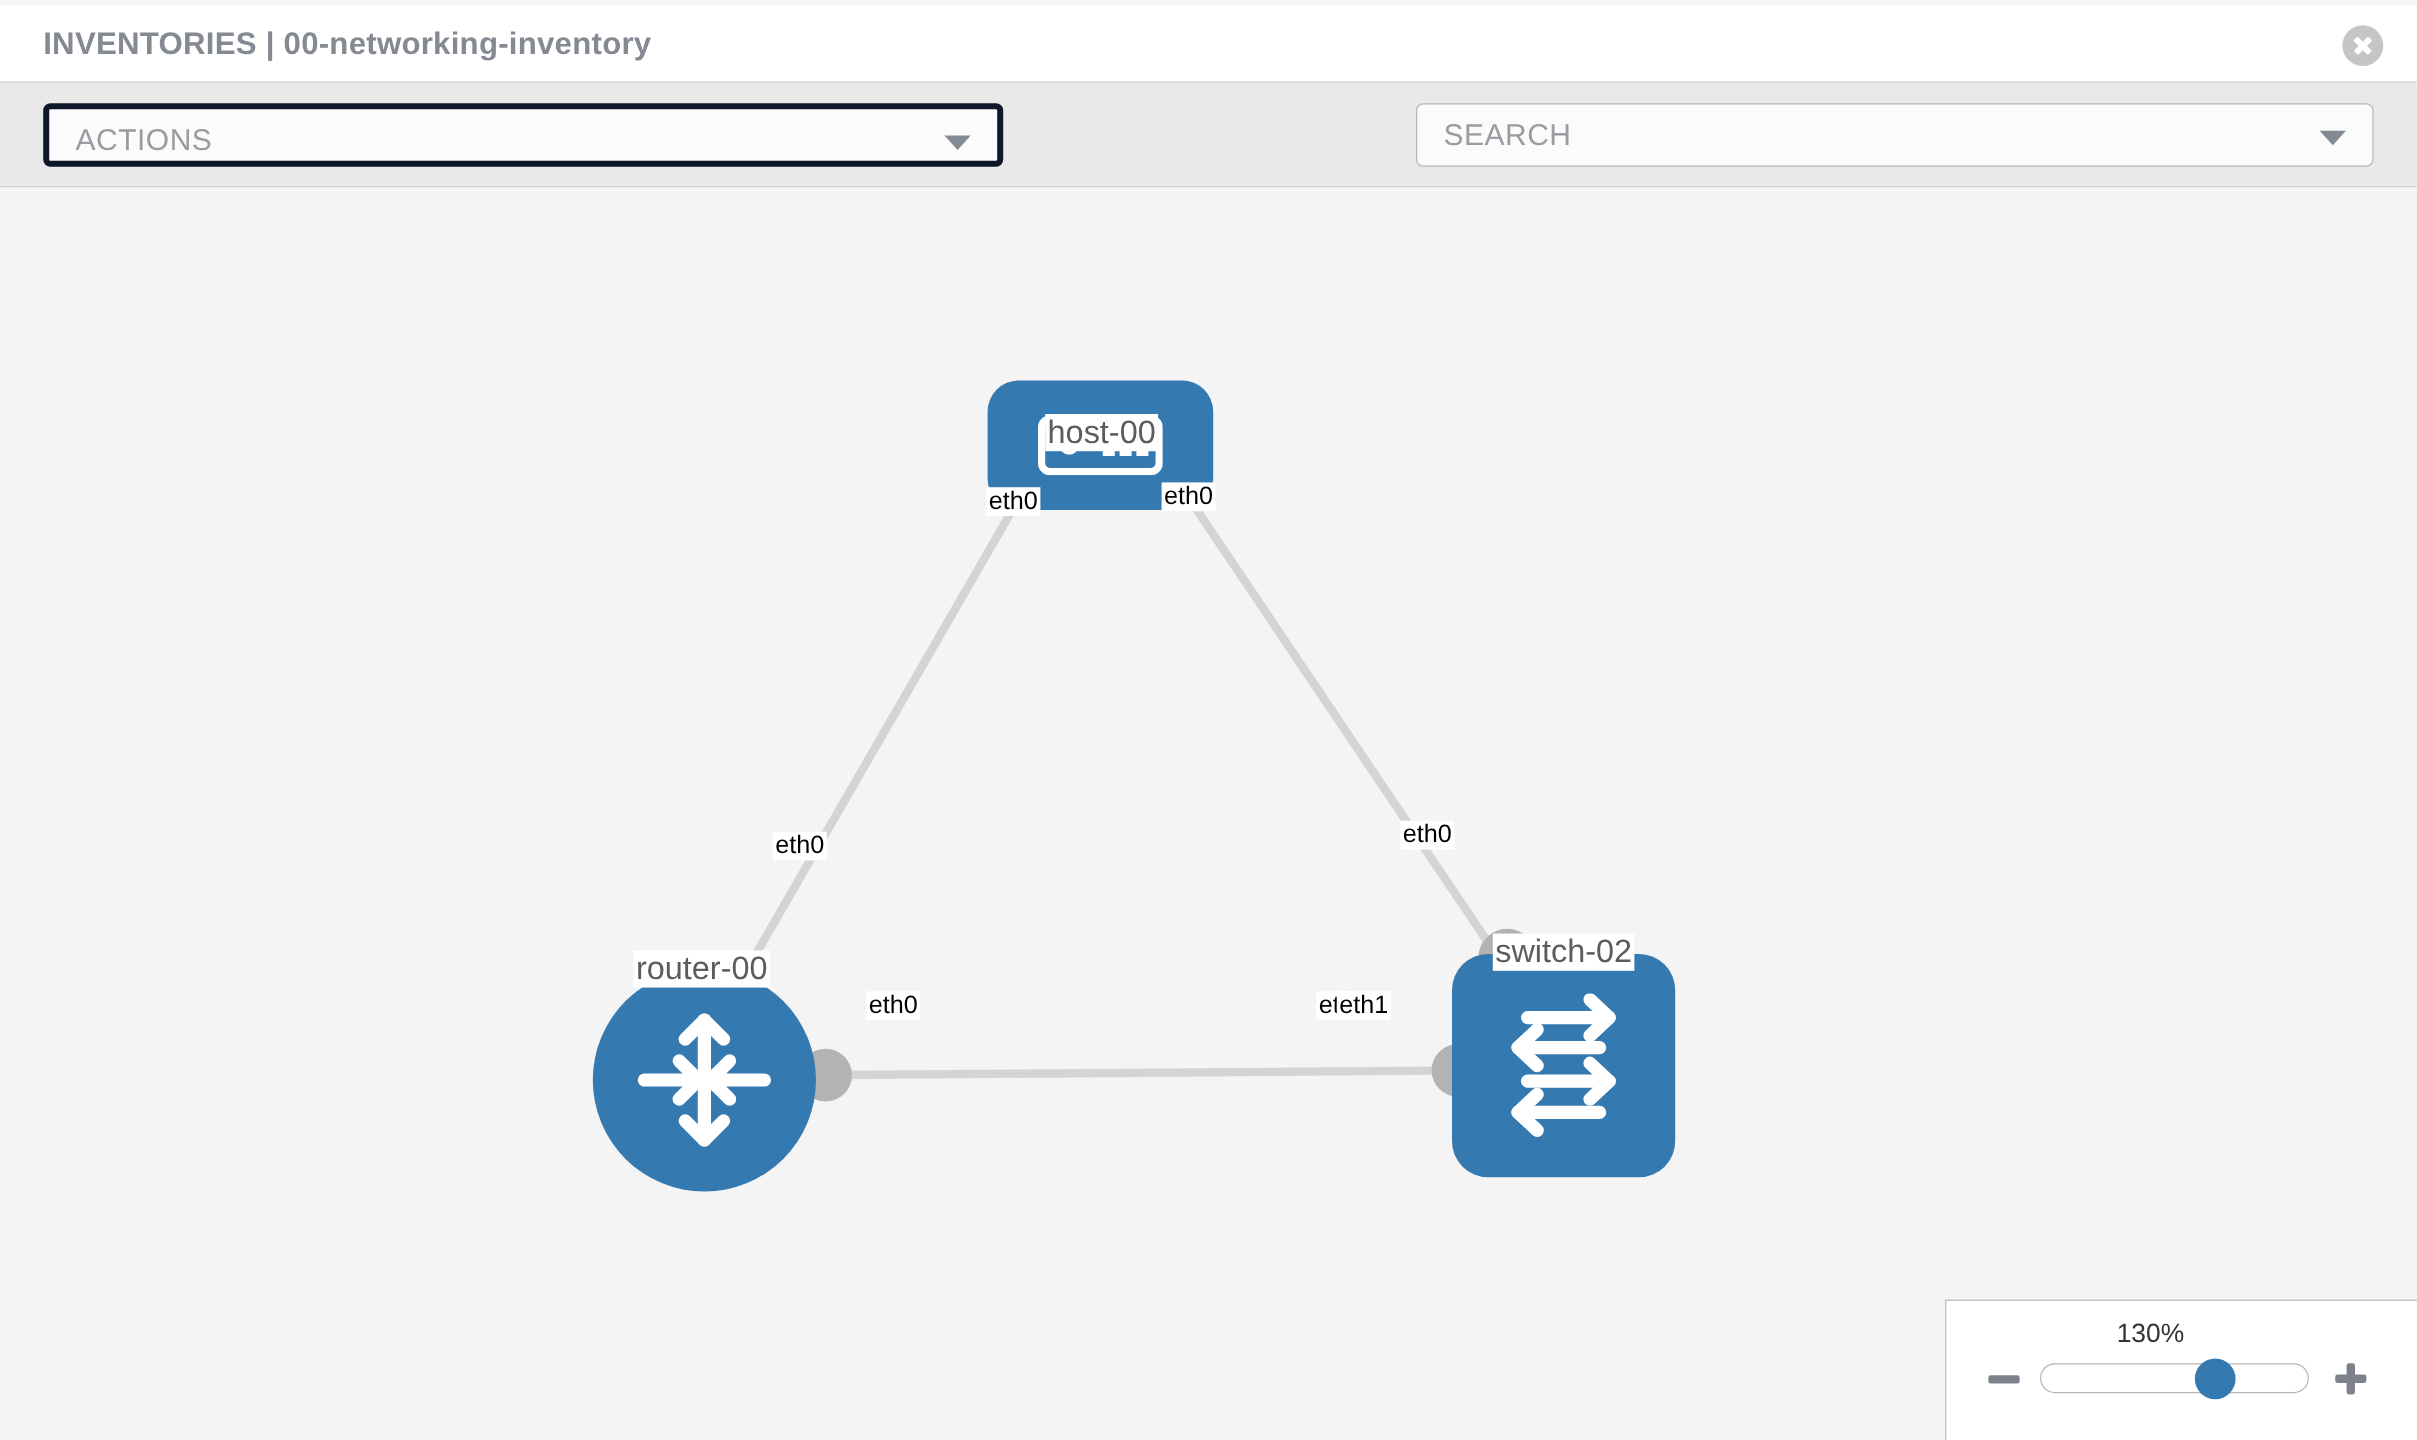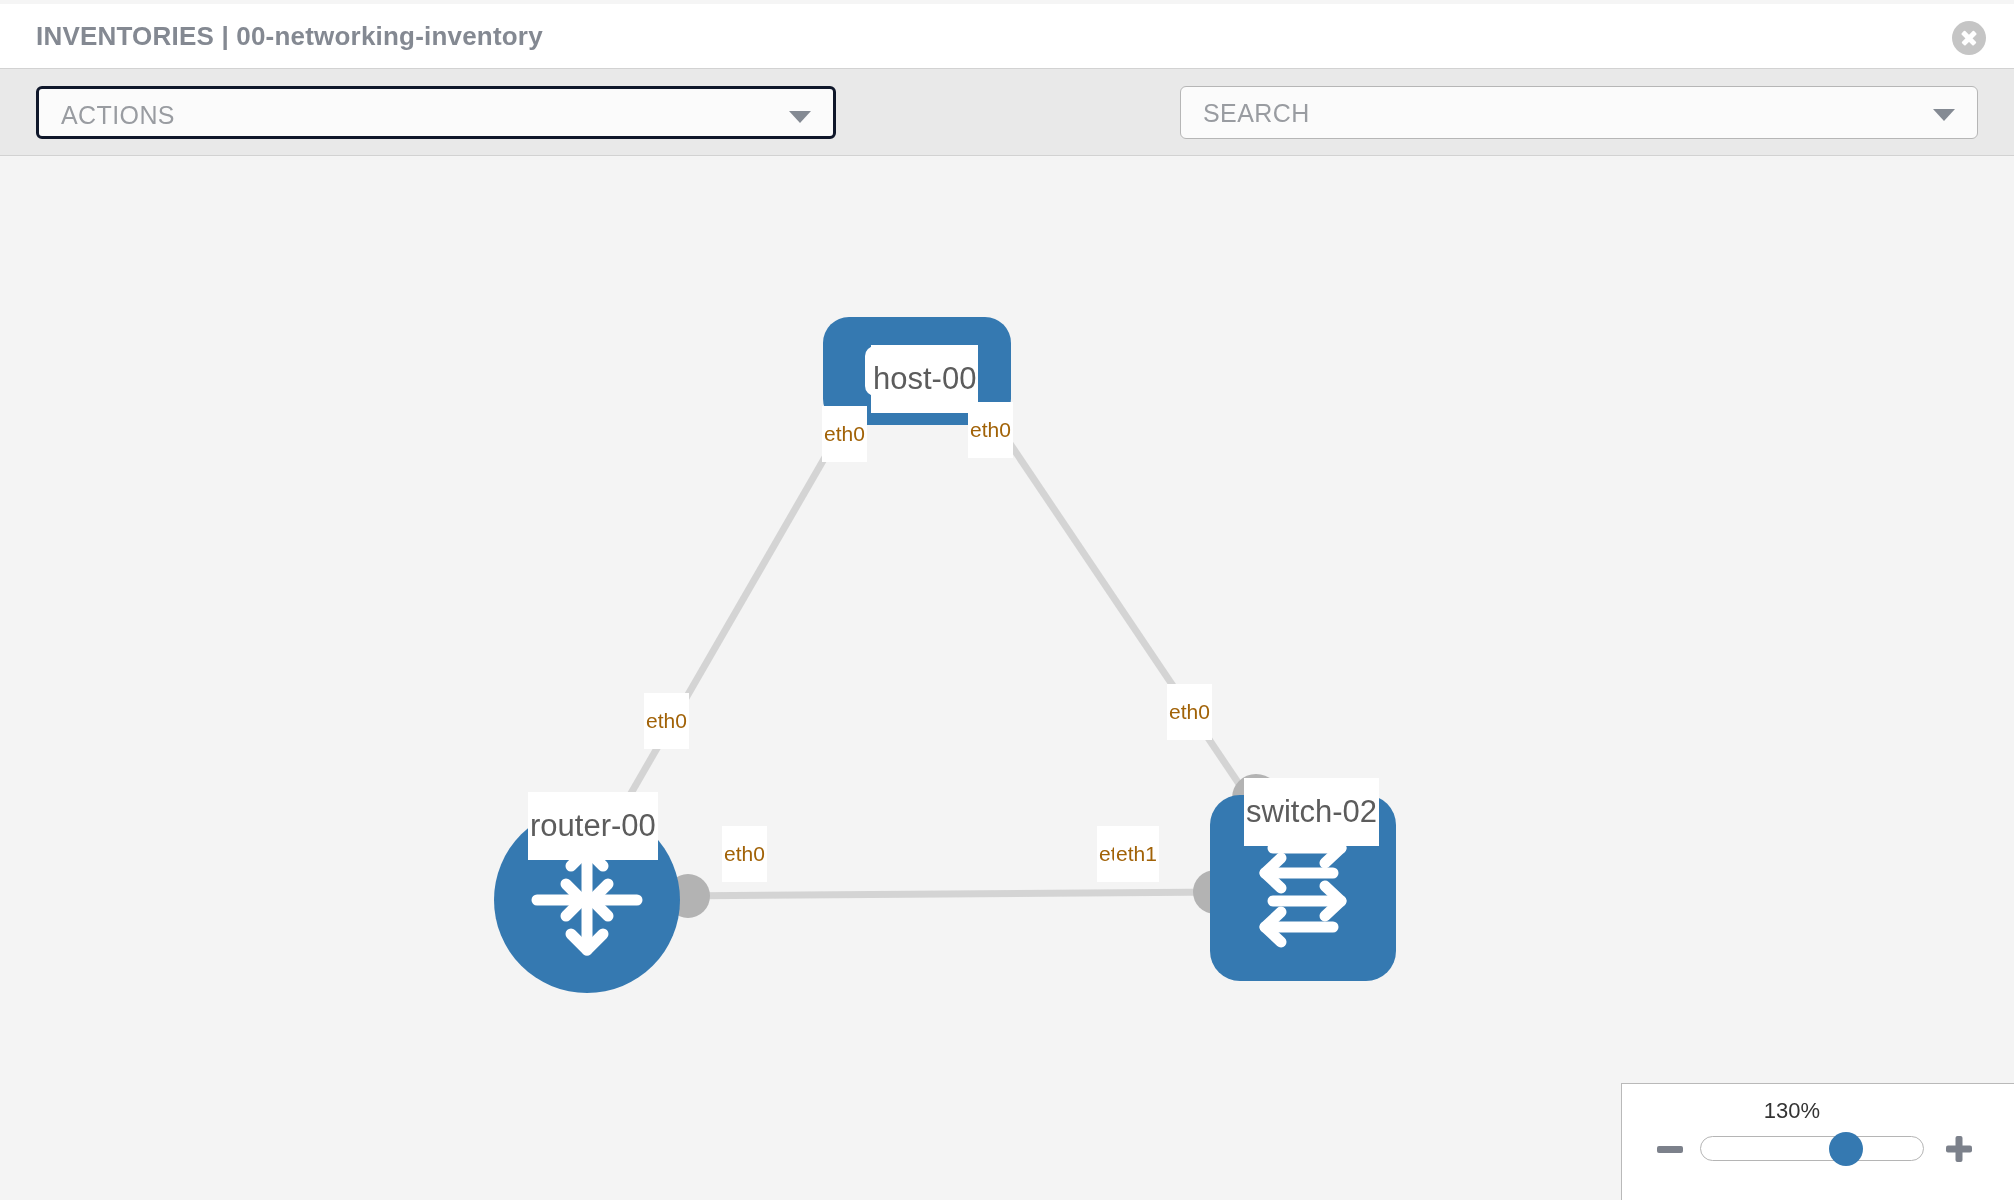"ACTIONS" .actions-select { border: 3px solid #0f172a -> 5px solid #0f172a }
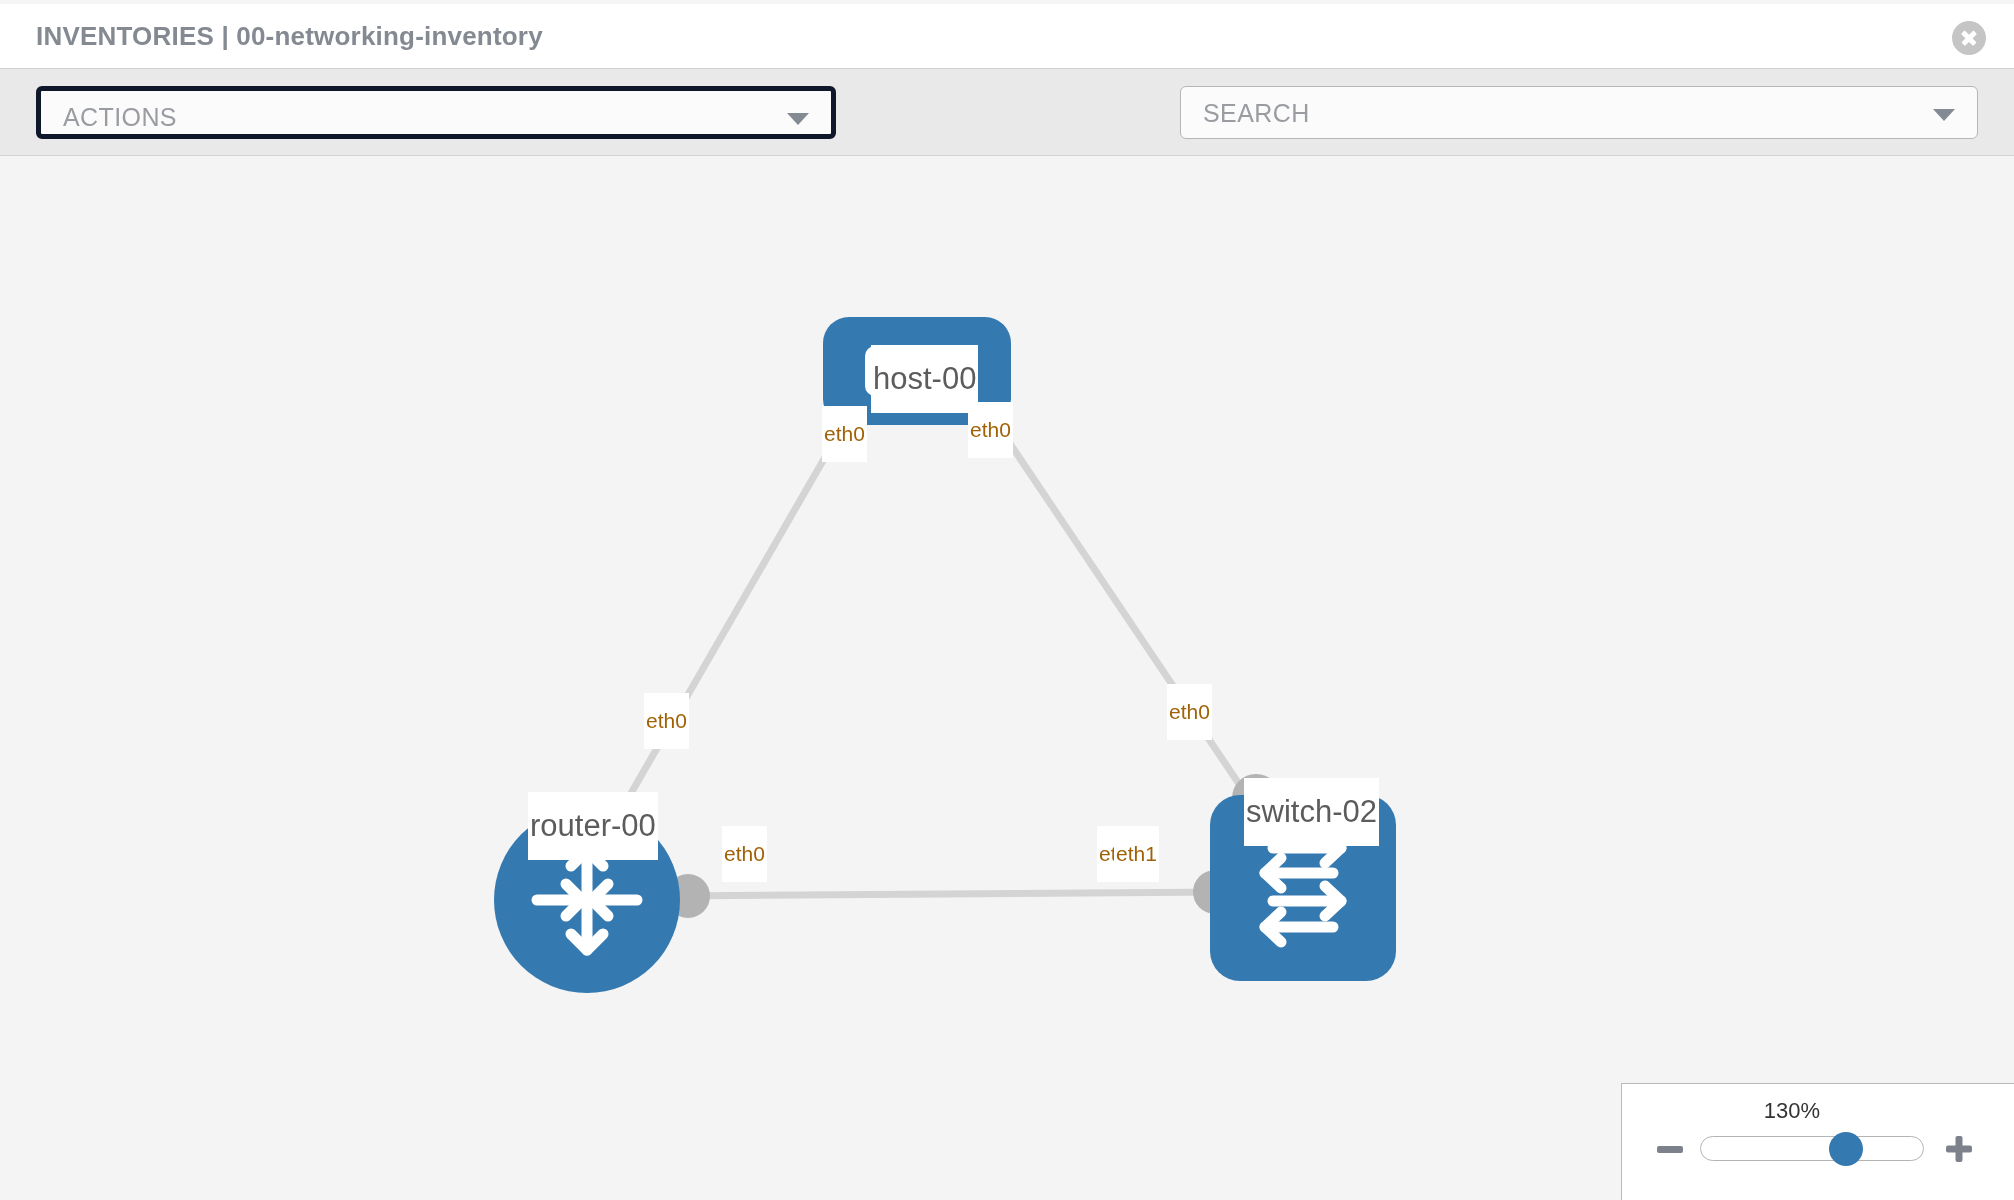"host-00" .node-label { font-size: 31px -> 27px; padding: 16px 2px -> 0 2px }
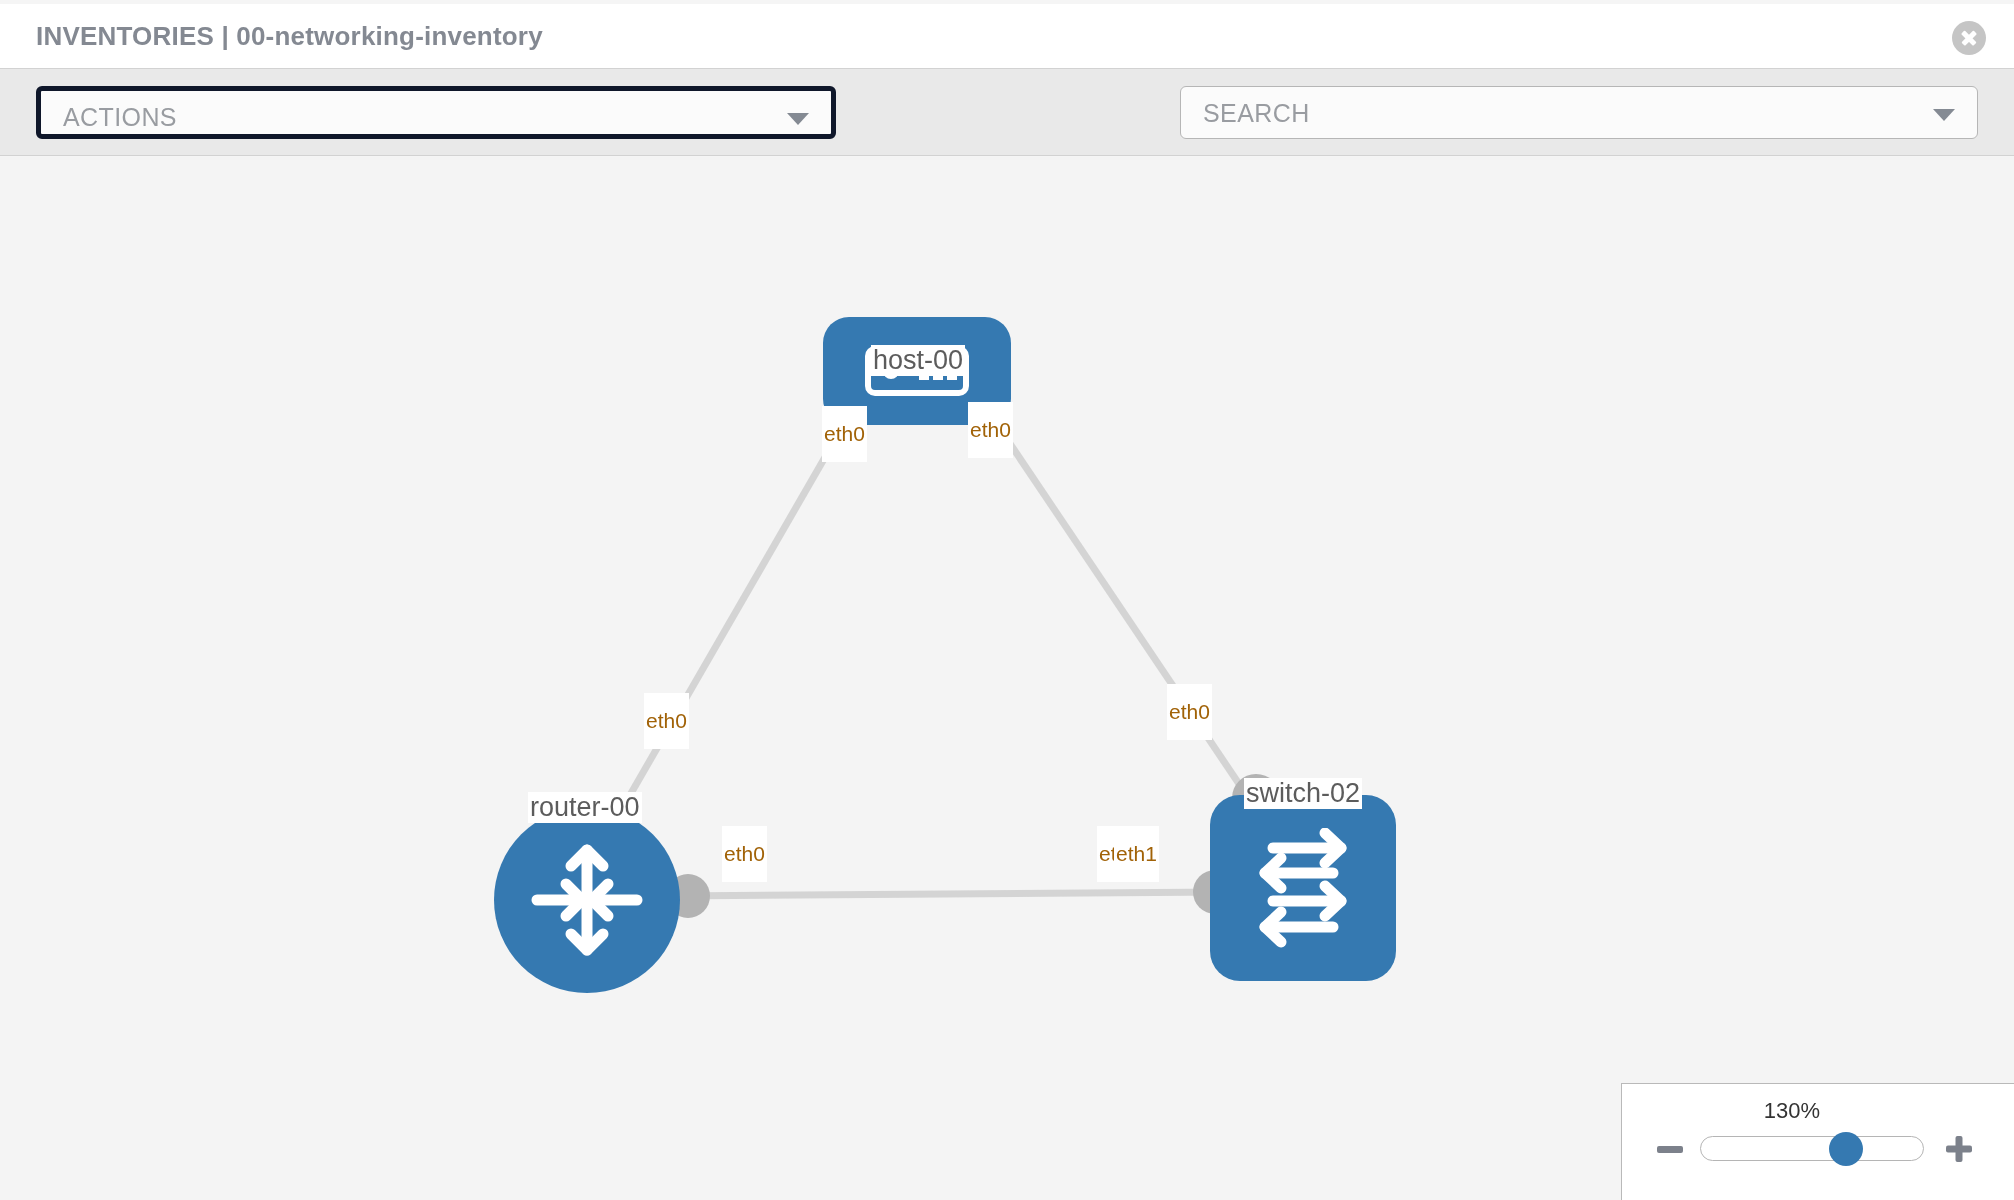"eth0" .edge-label { color: #a16207 -> #000000; padding: 16px 2px -> 0 2px }
